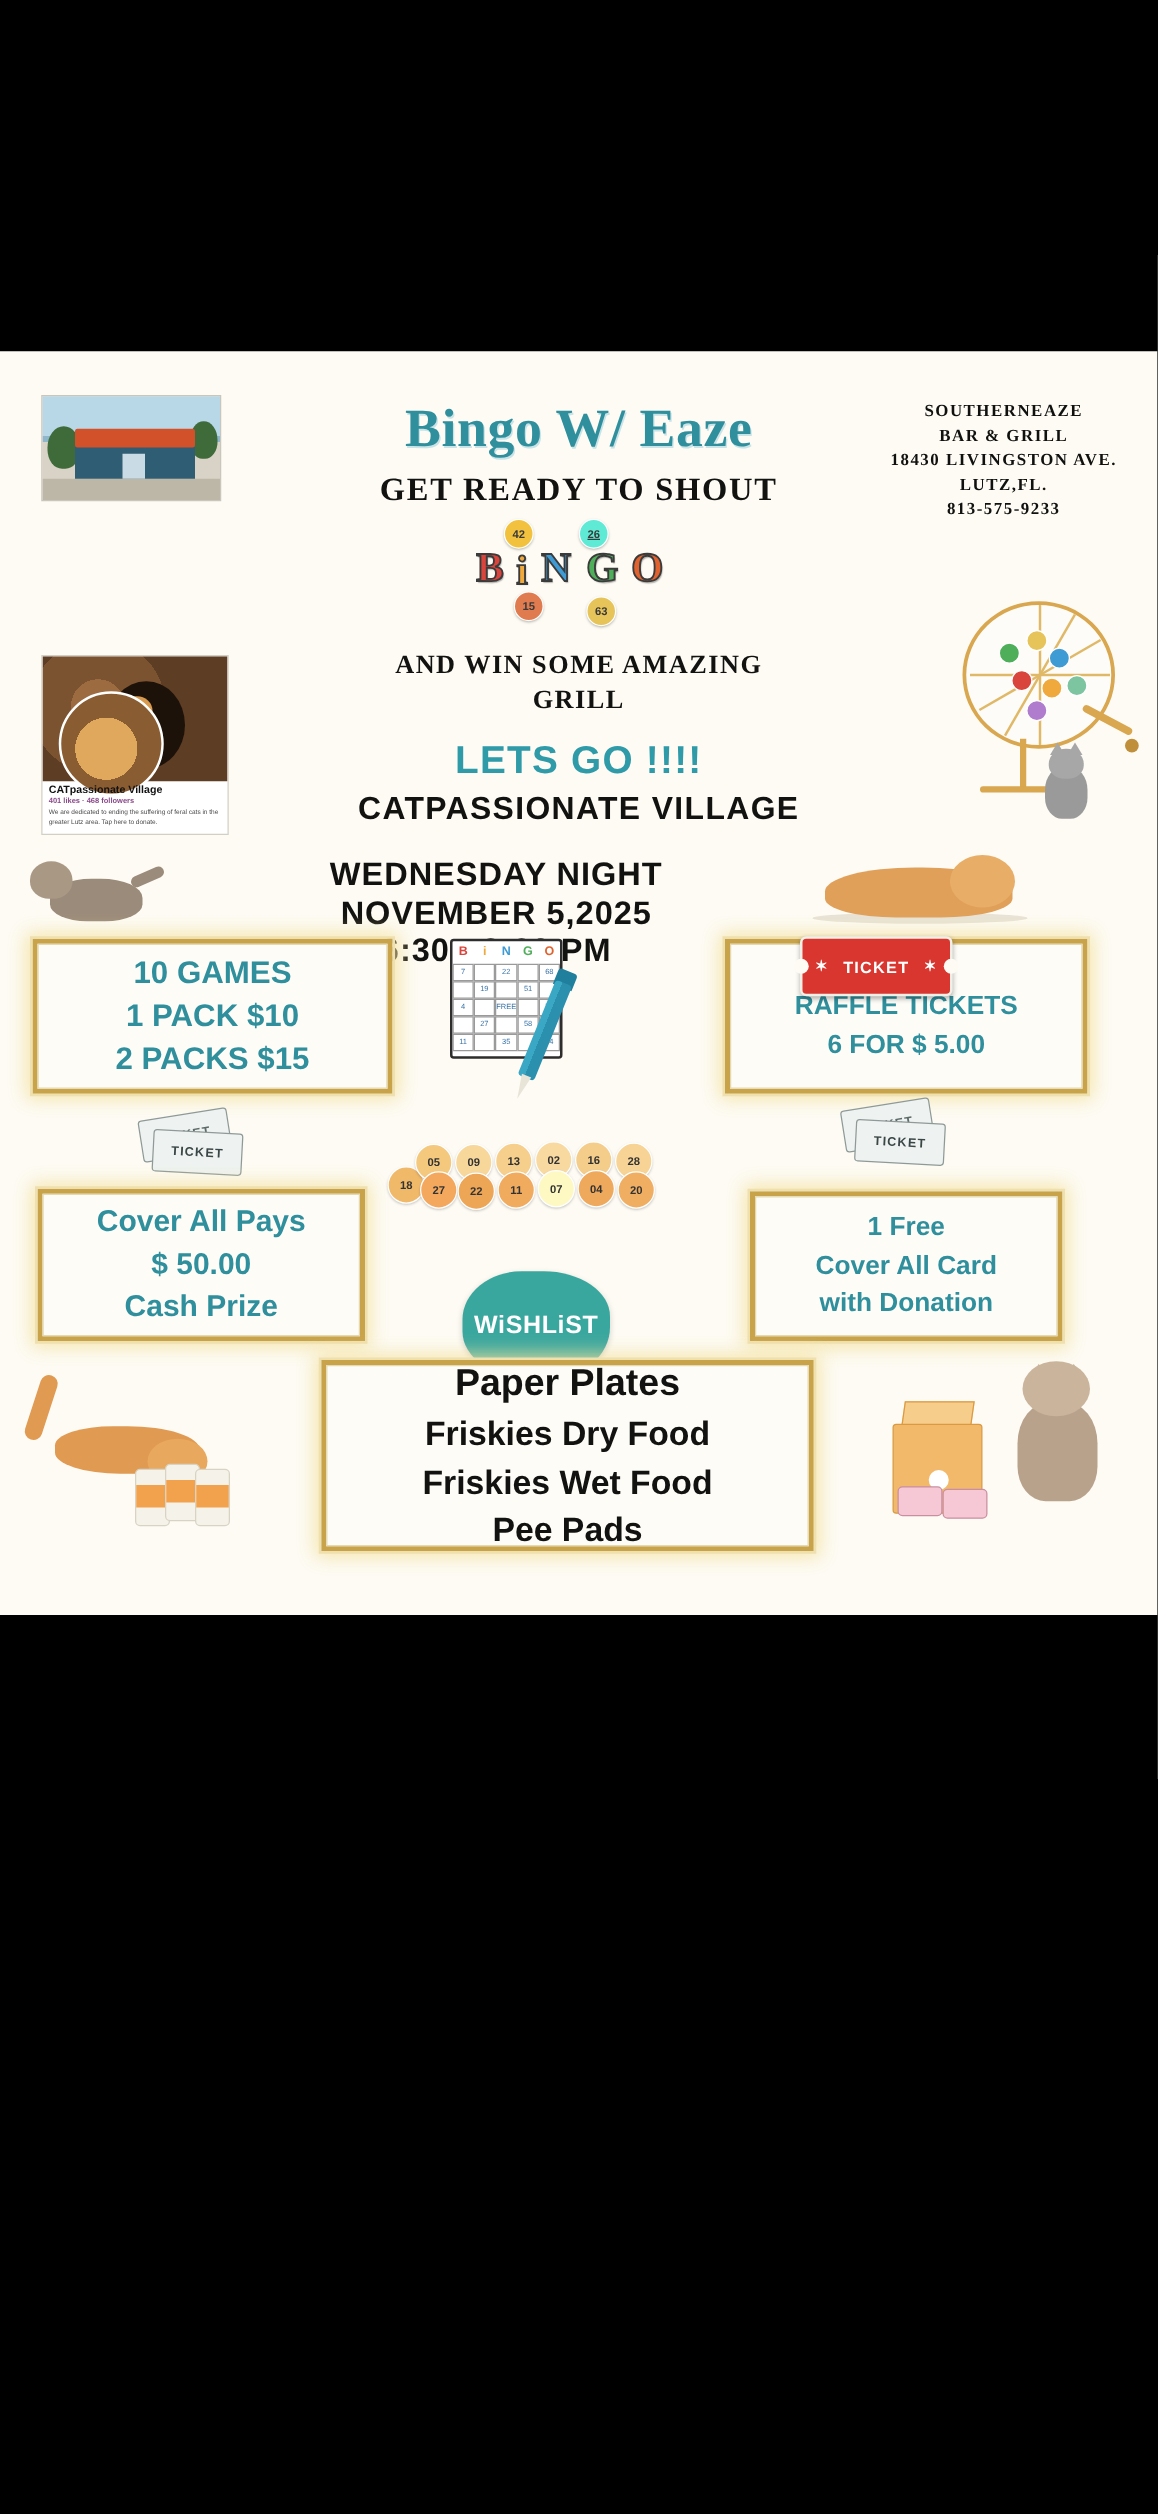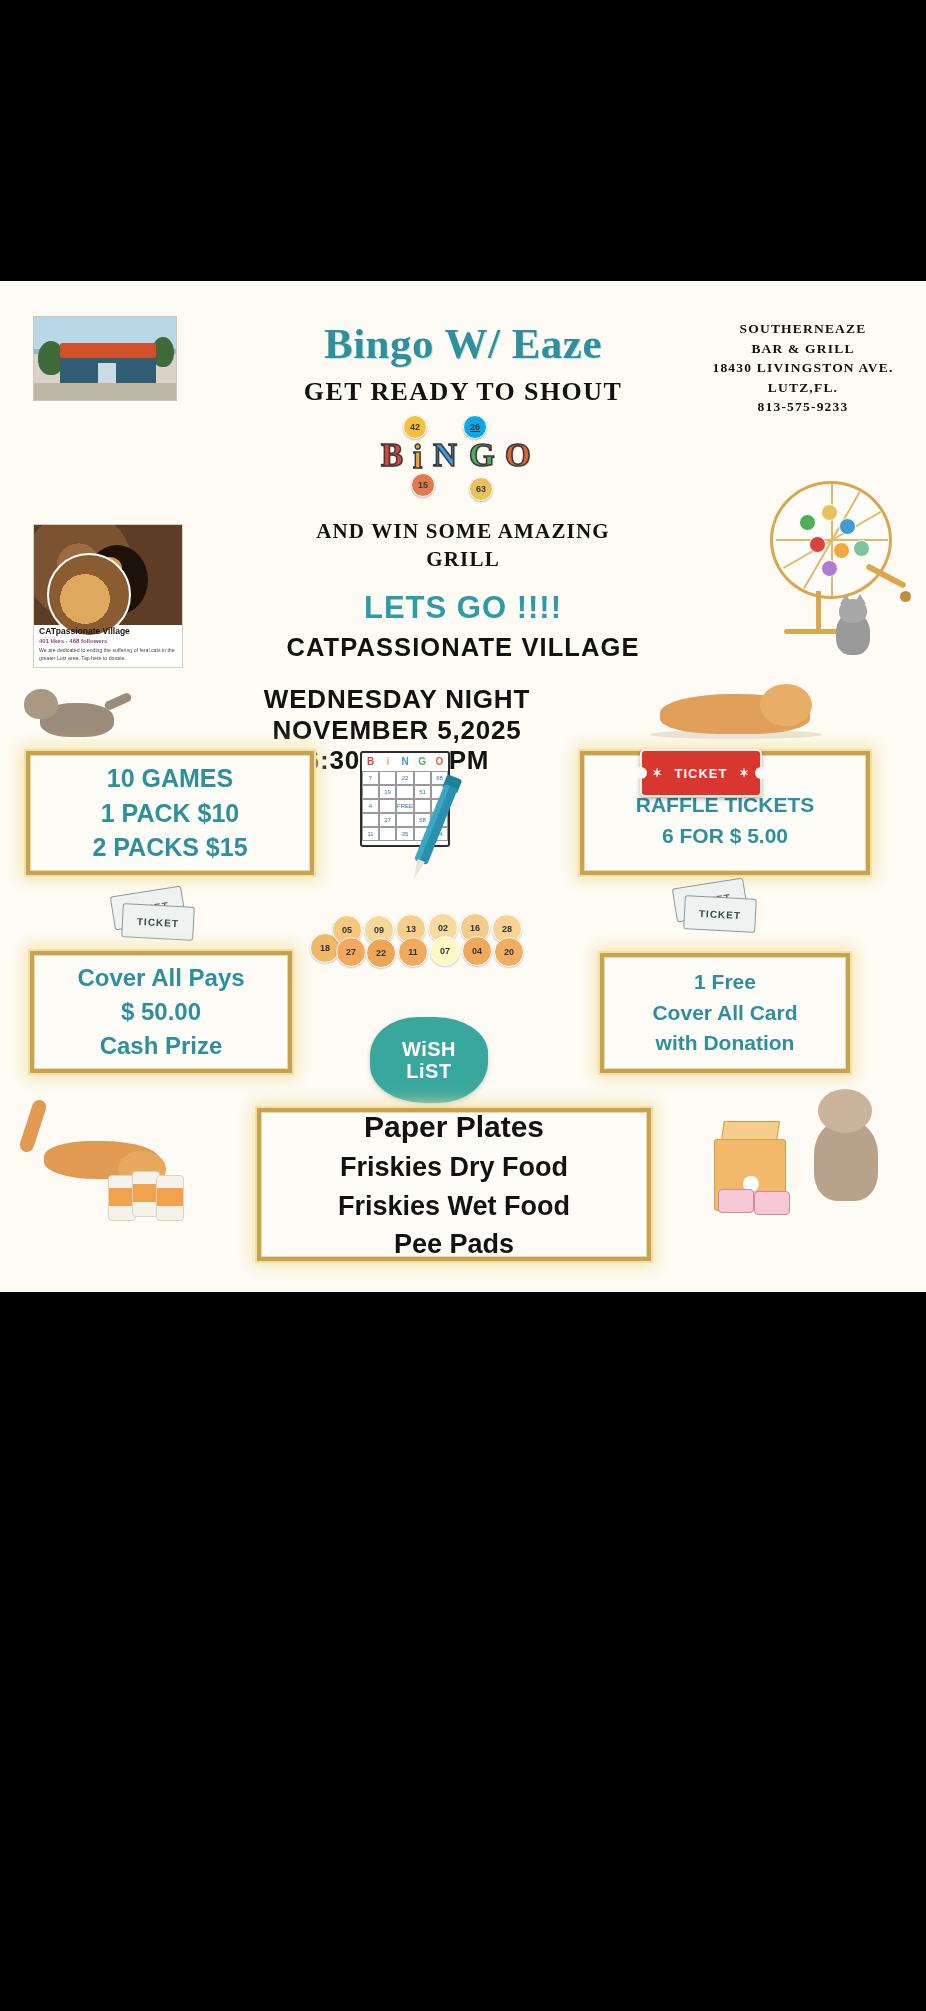"26" div.bl-ball { background: #0ea5e9 -> #5eead4 }
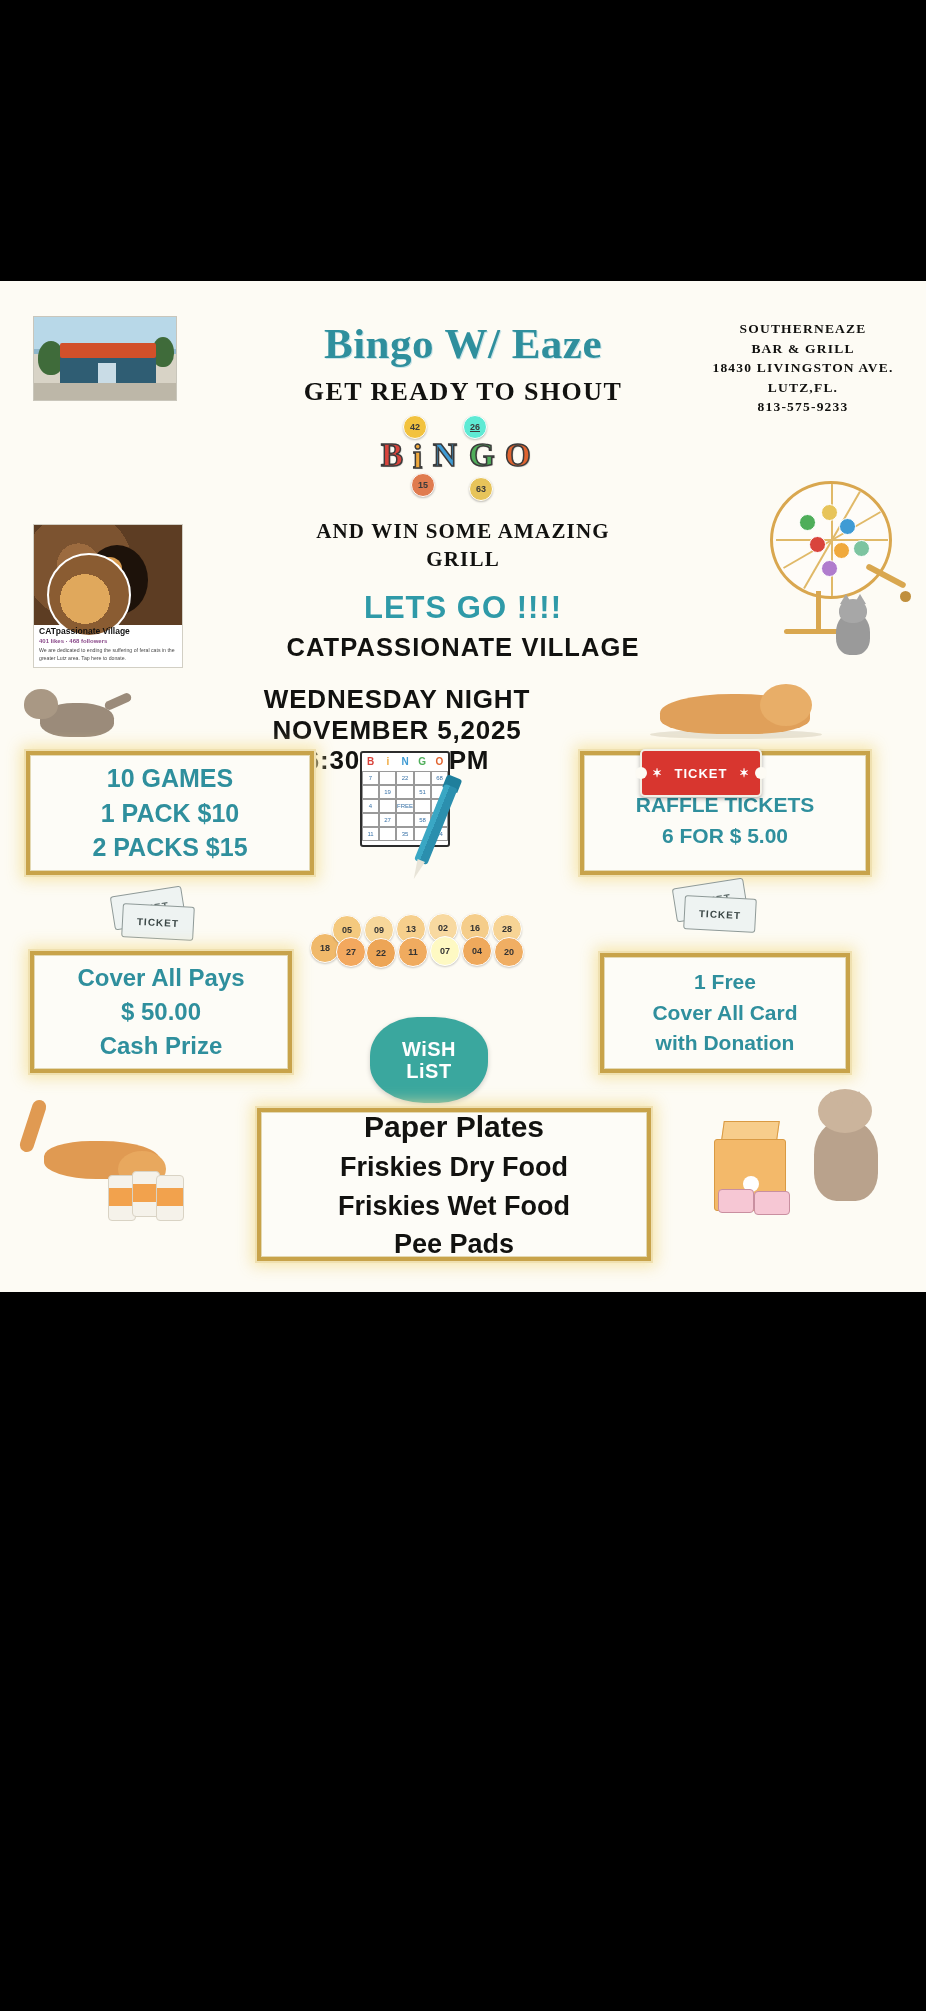"WiSH" .wish-cloud { flex-direction: column -> row }
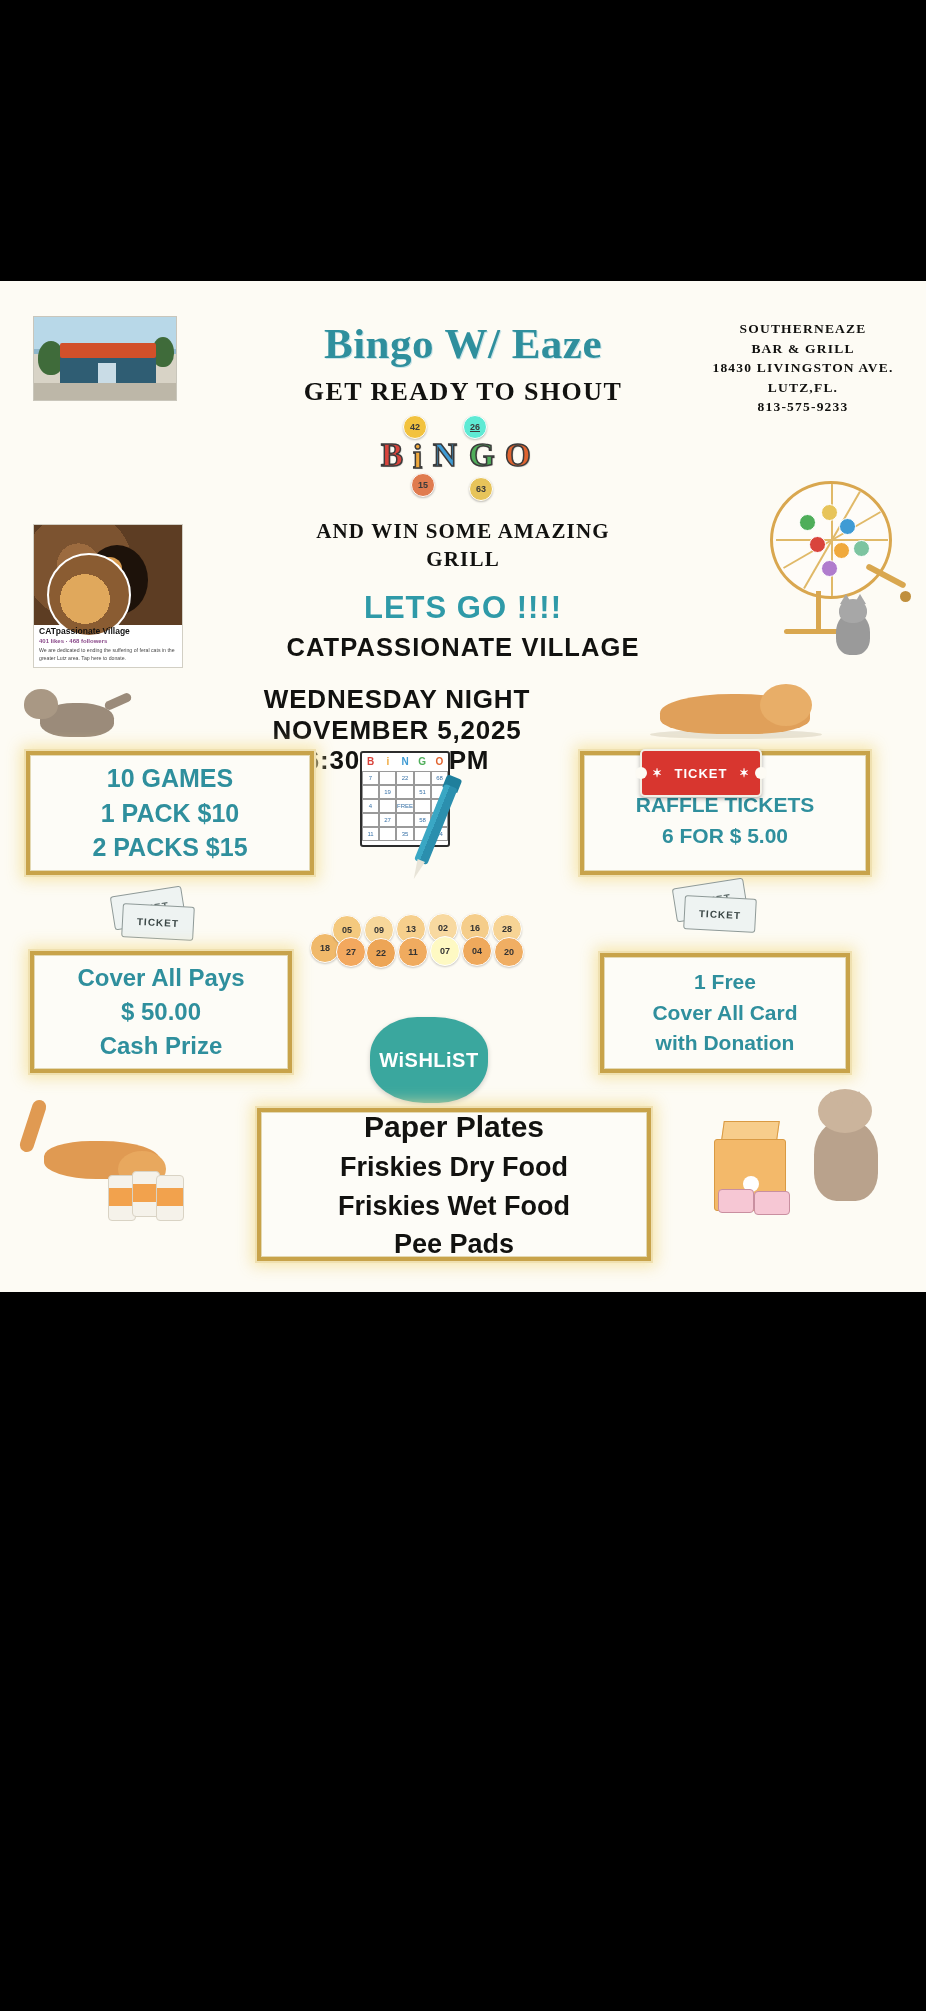"Paper Plates" .box-wishlist { top: 827px -> 807px }
